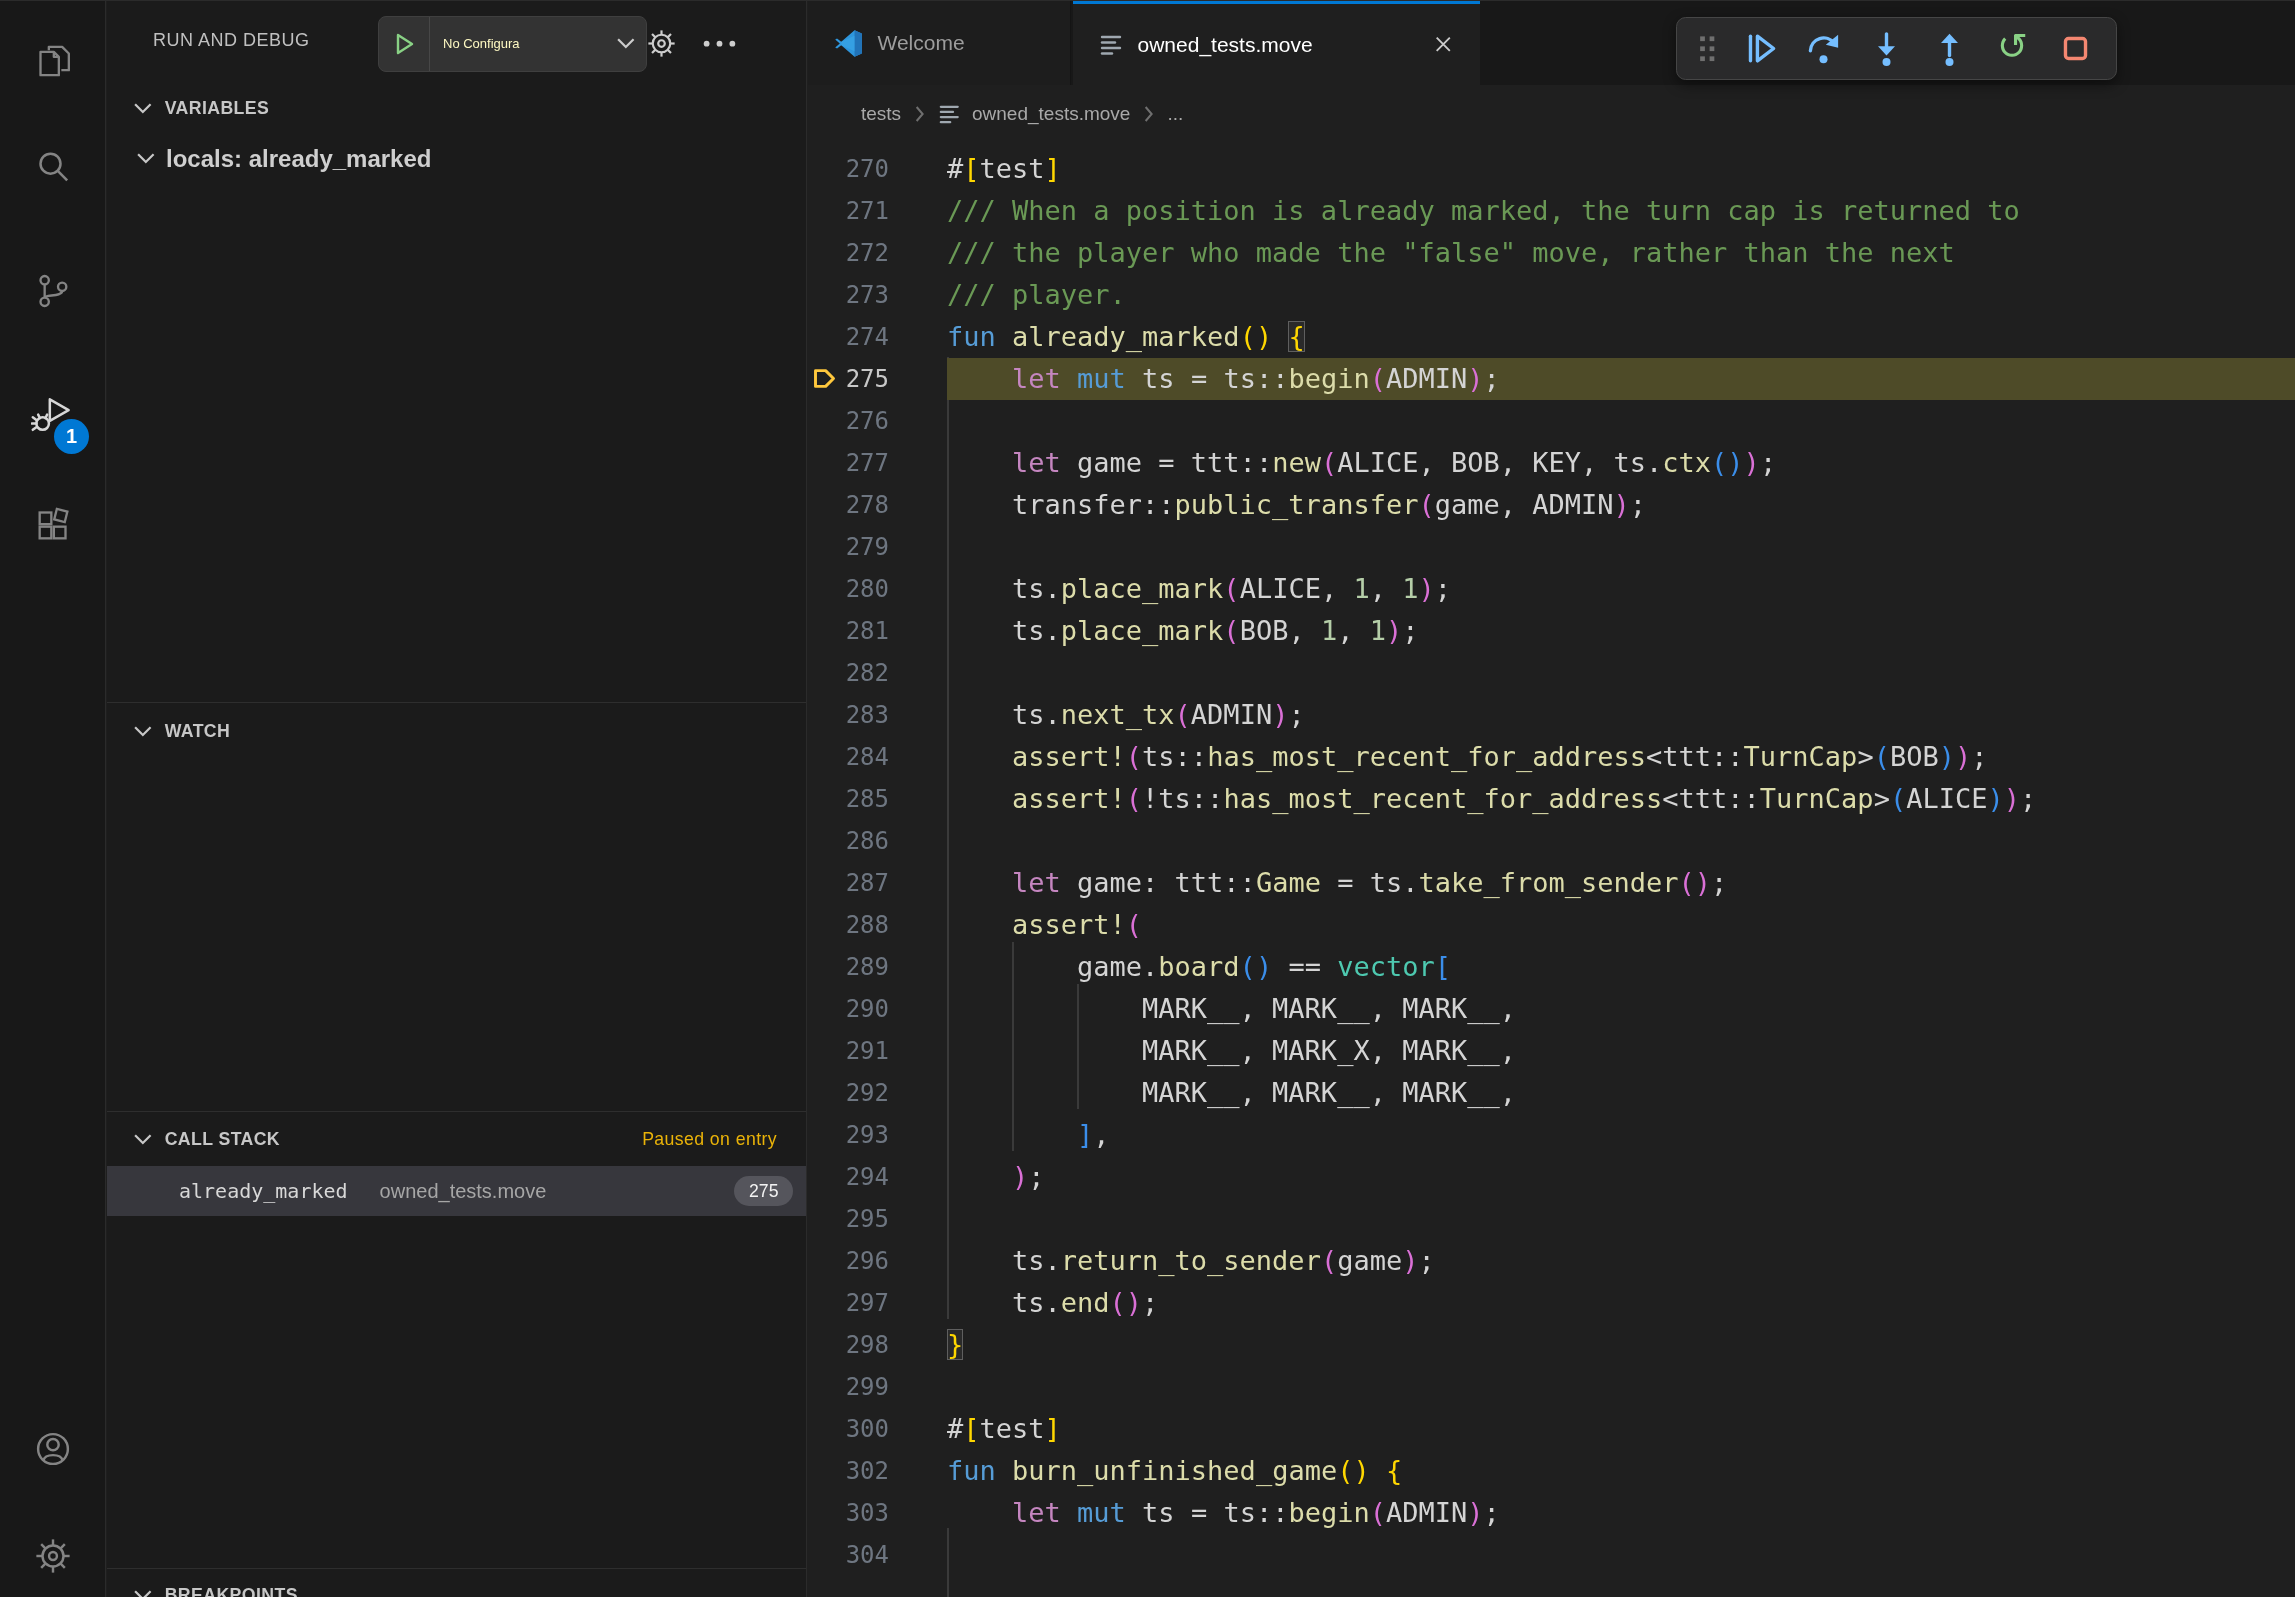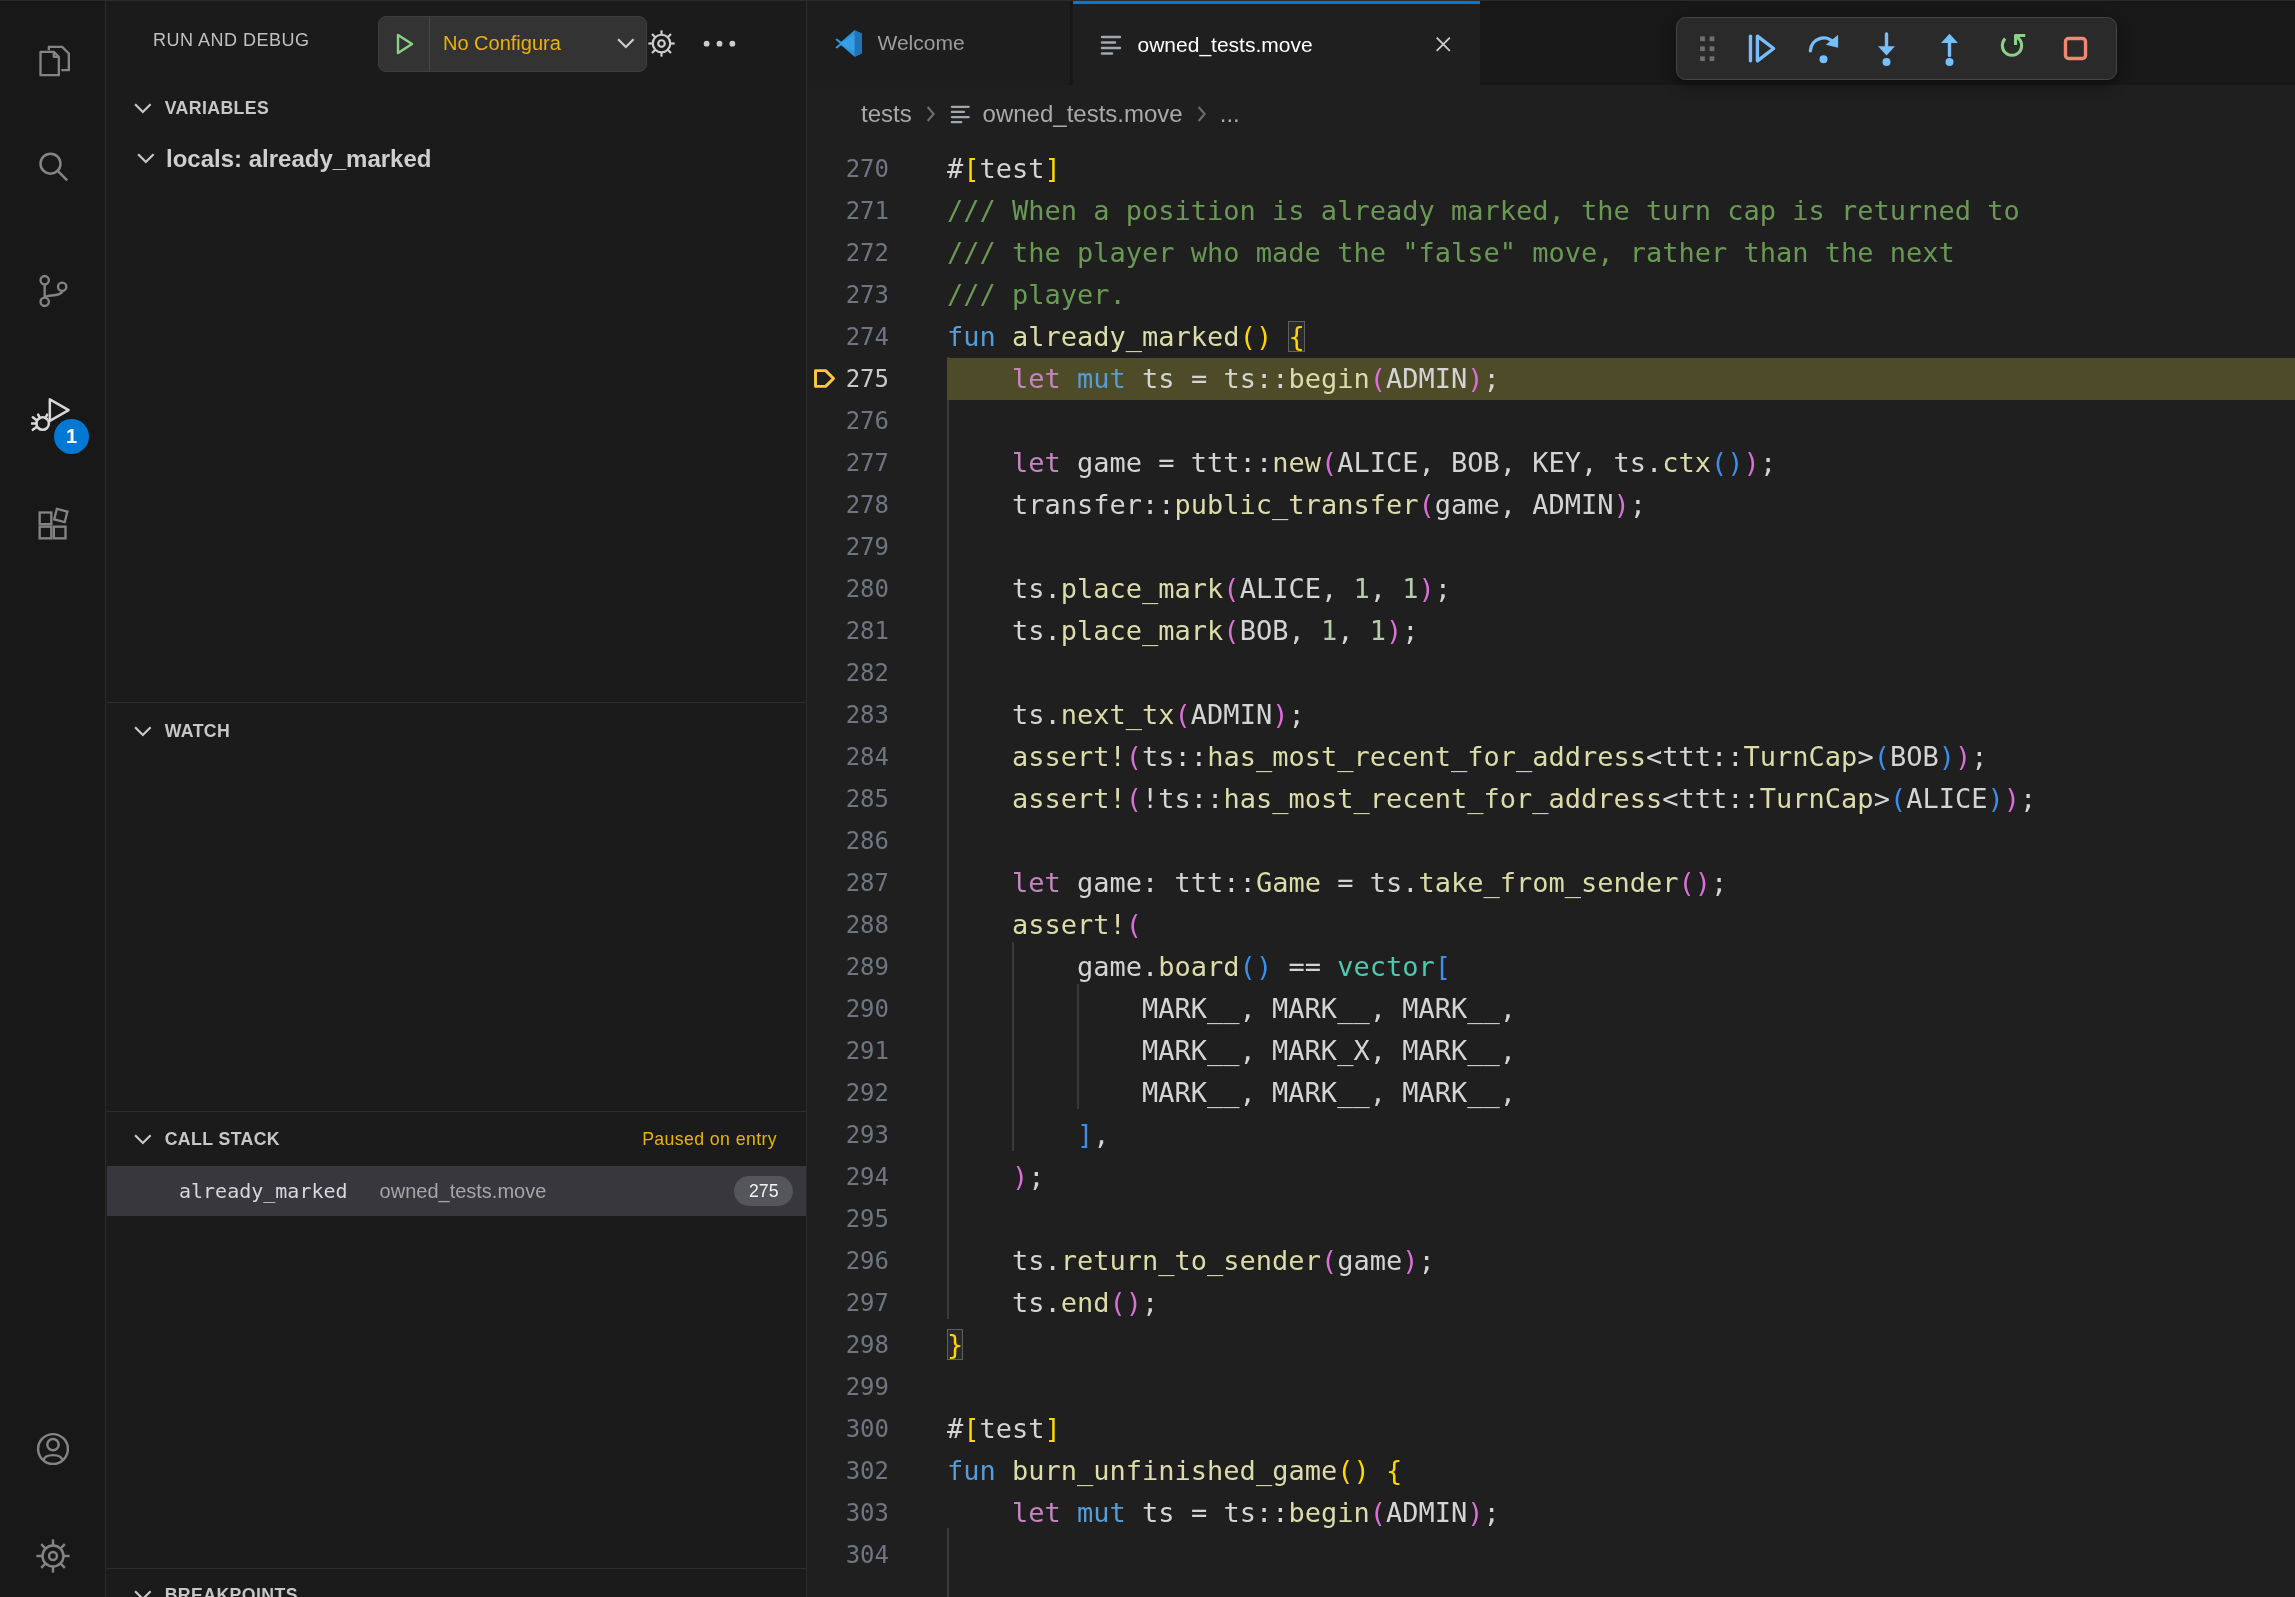"No Configura" .rc-label { color: #eab308 -> #fef9c3; font-size: 20px -> 13px }
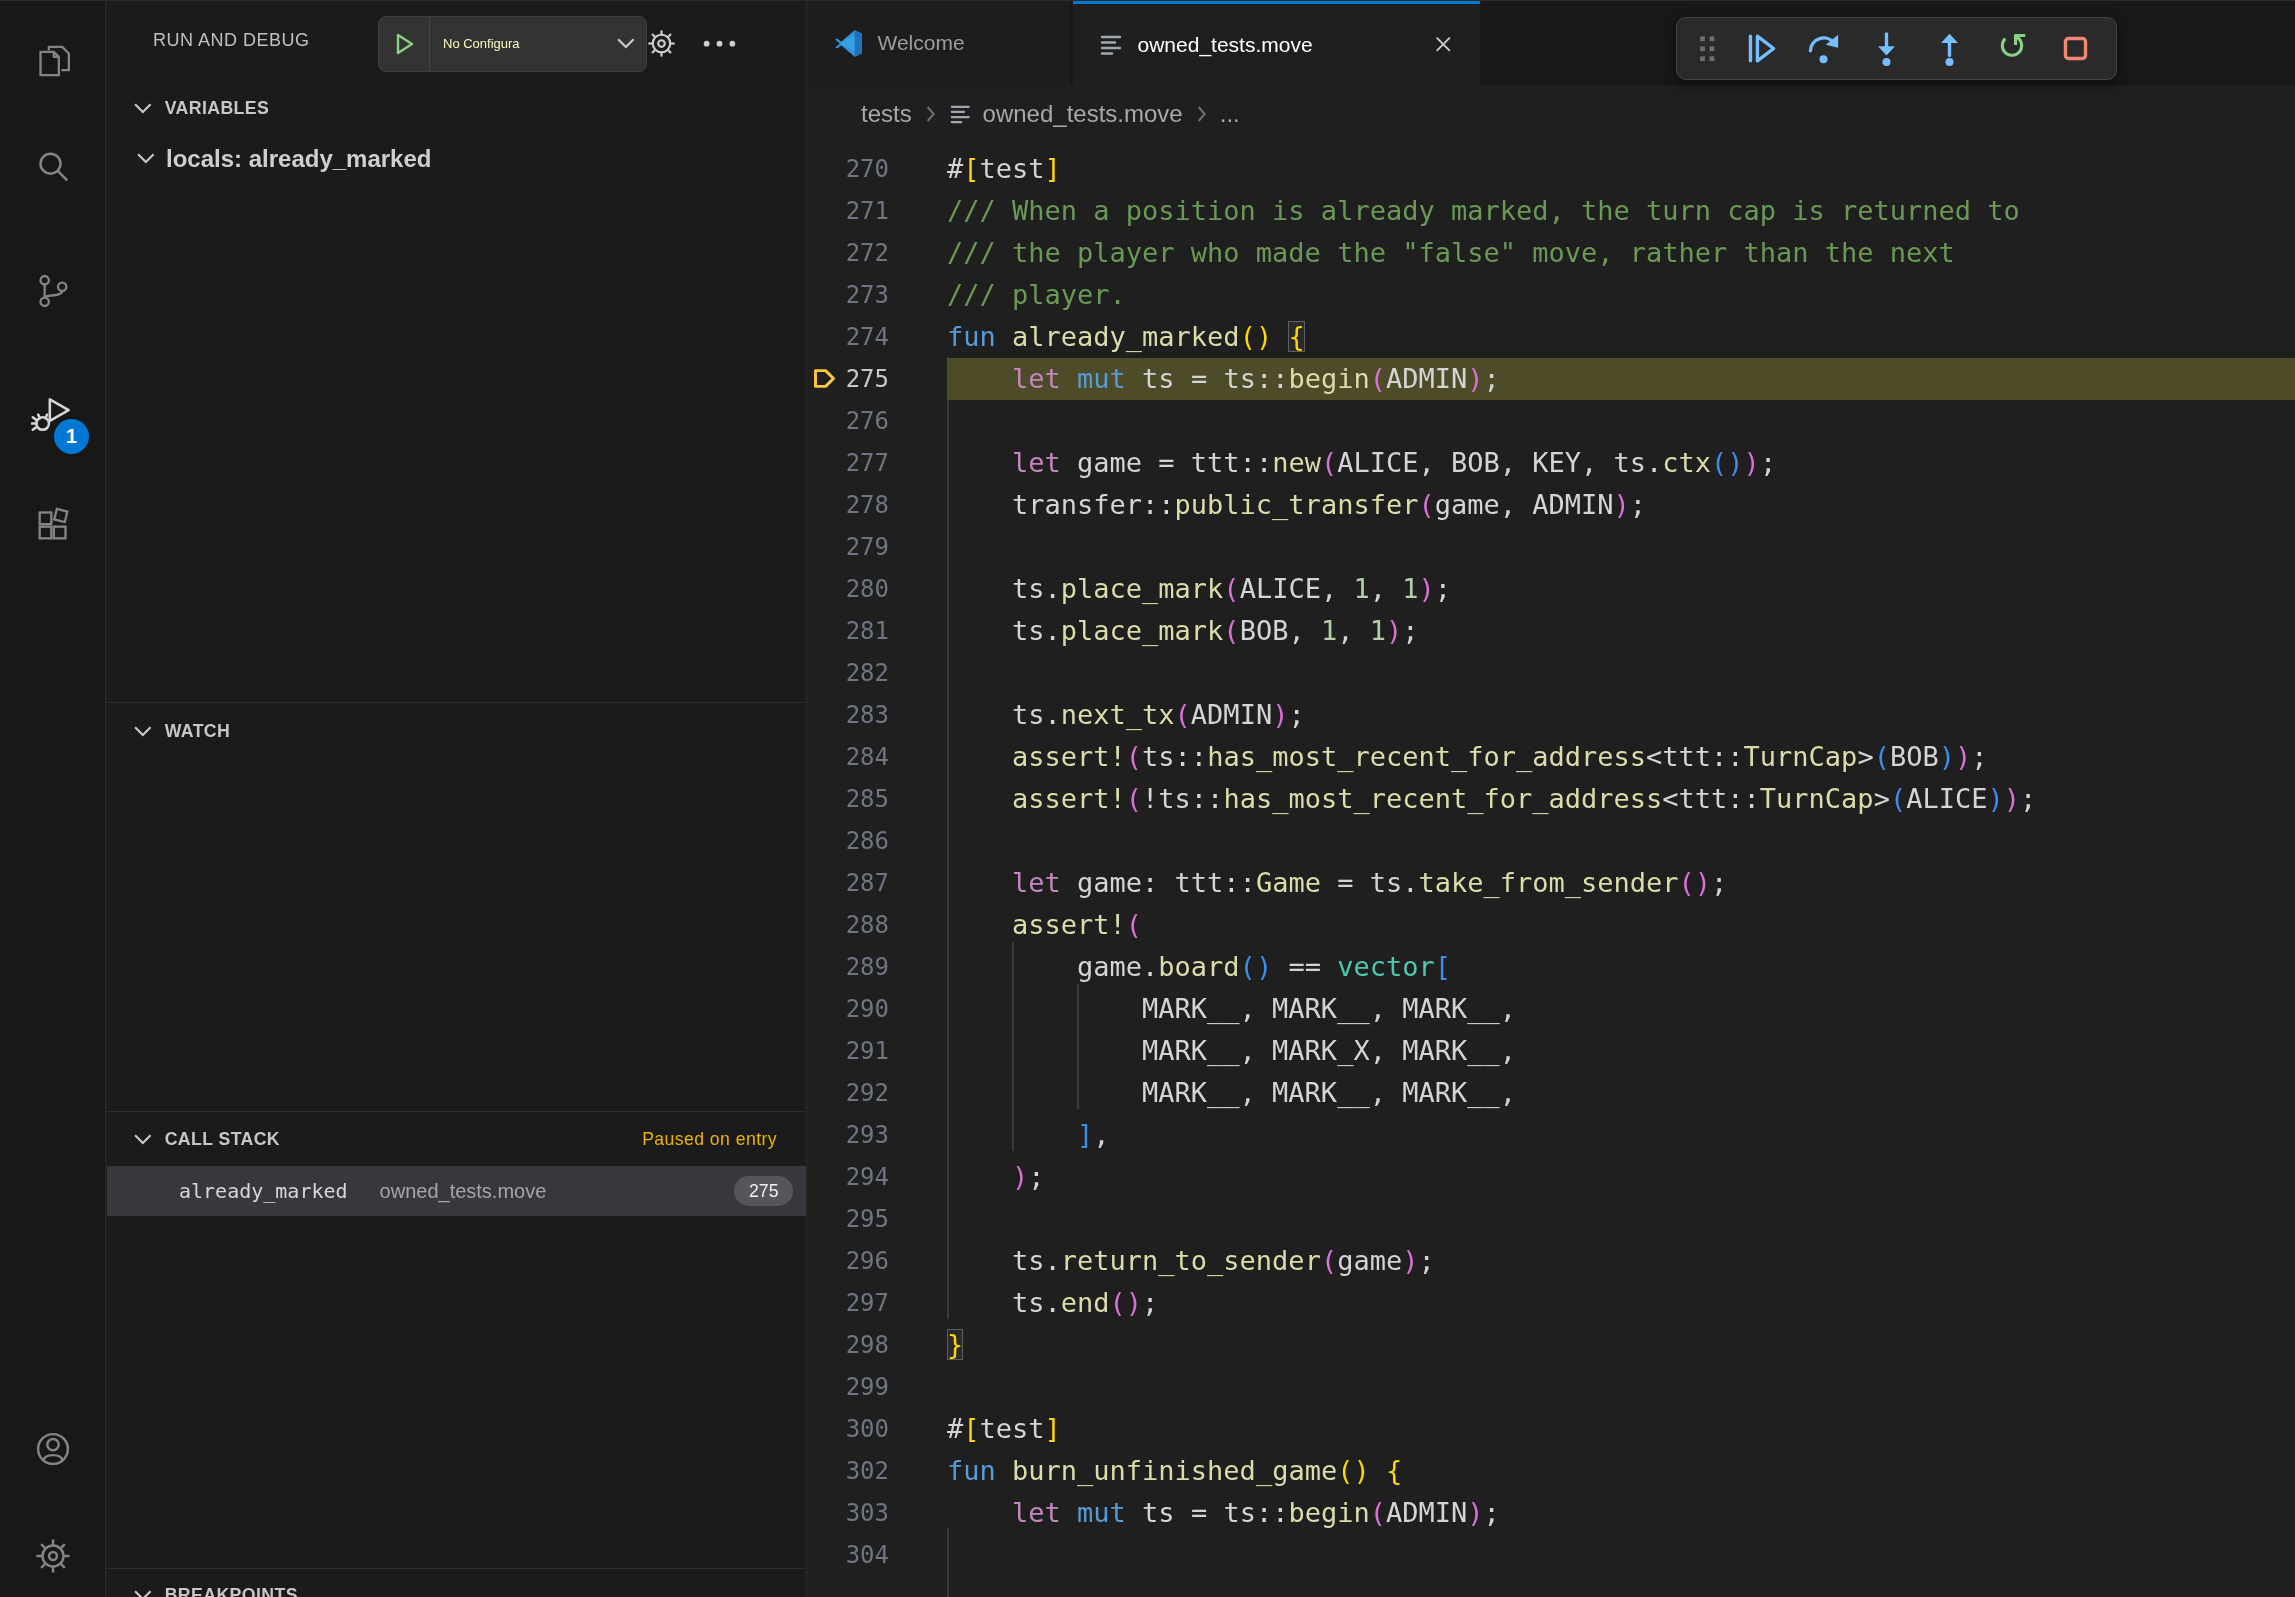"tests" .breadcrumbs { font-size: 24px -> 19px }
